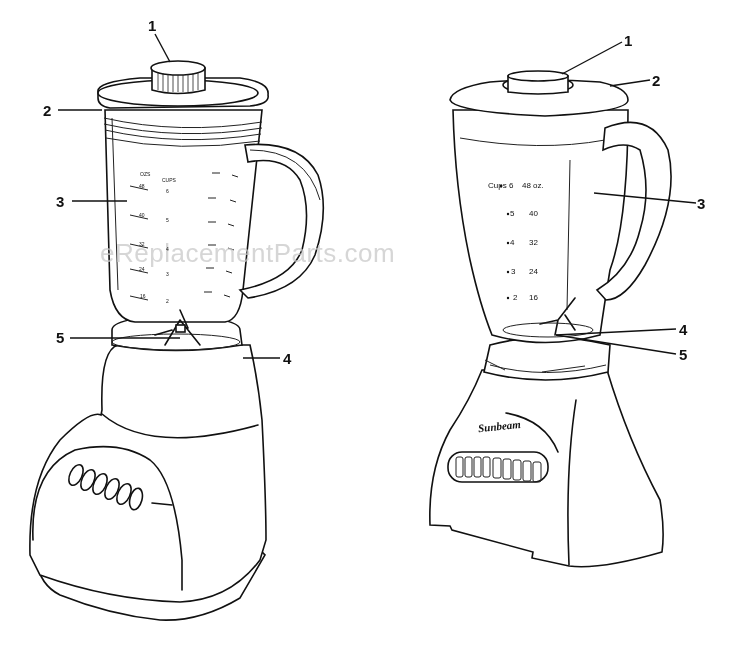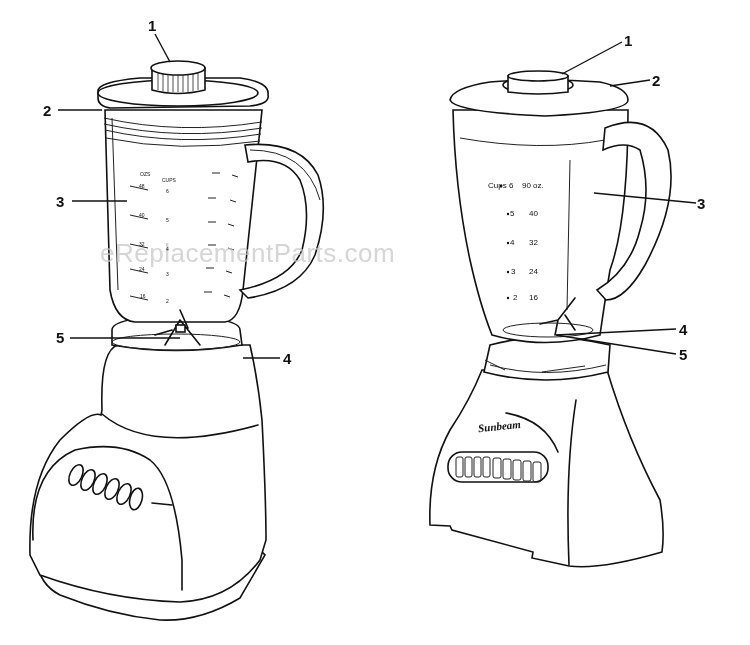"90 oz." div.scale-text { text: 90 -> 48 }
